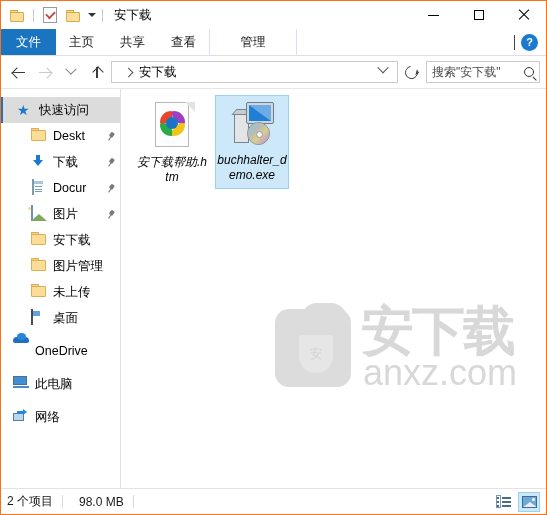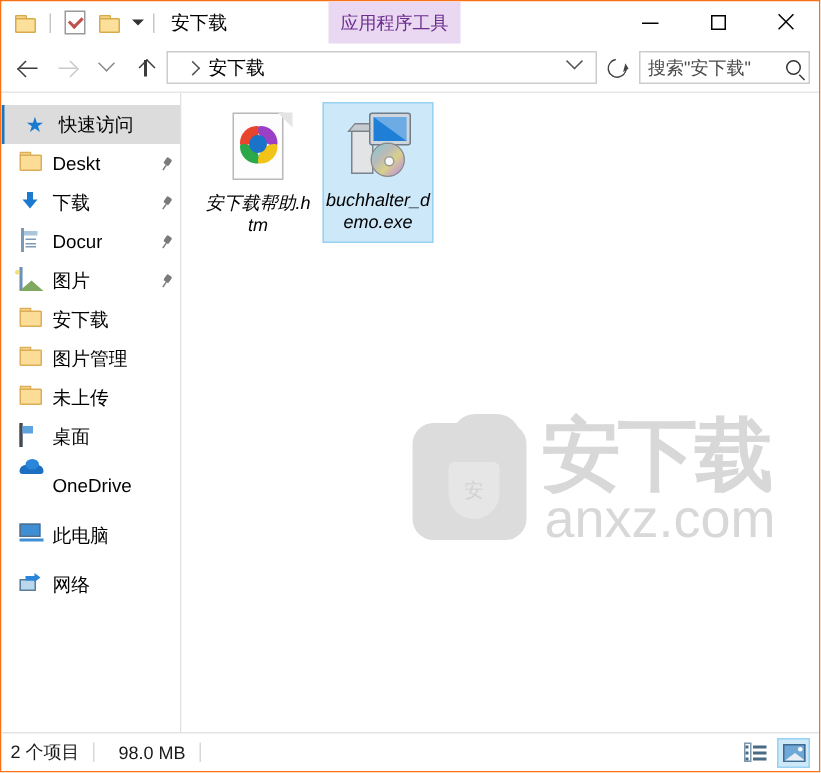"应用程序工具" div.ctx-tabgroup { html: <div> <span>应用程序工具</span> </div> -> none }
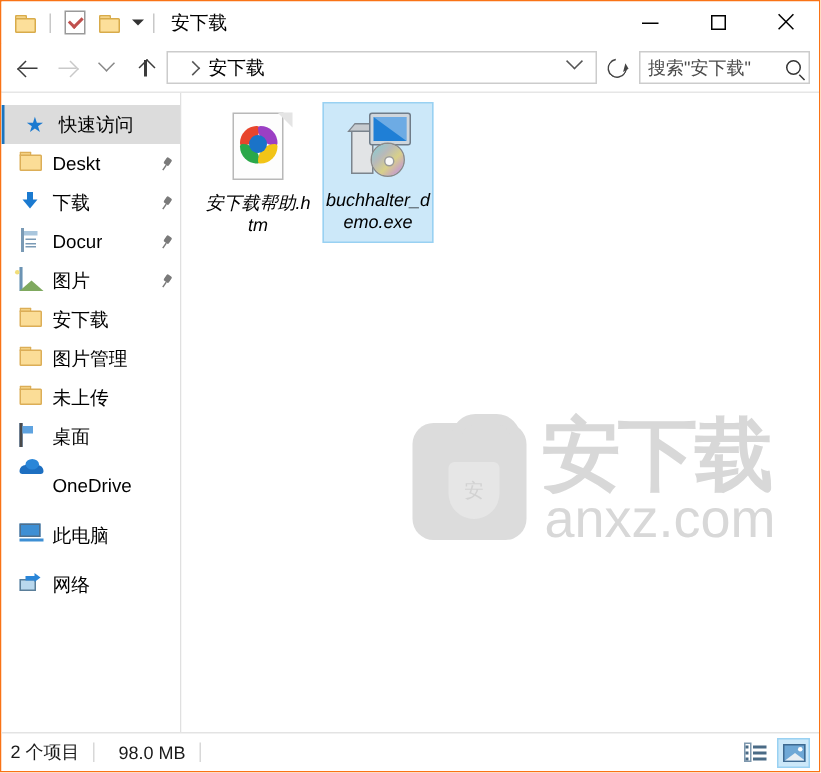"文件" div.ribbonbar { html: none -> <div> <div>文件</div> <div>主页</div> <div>共享</div> <div>查看</div> <div>管理</div> <div> <div><span></span></div> <div>?</div> </div> </div> }
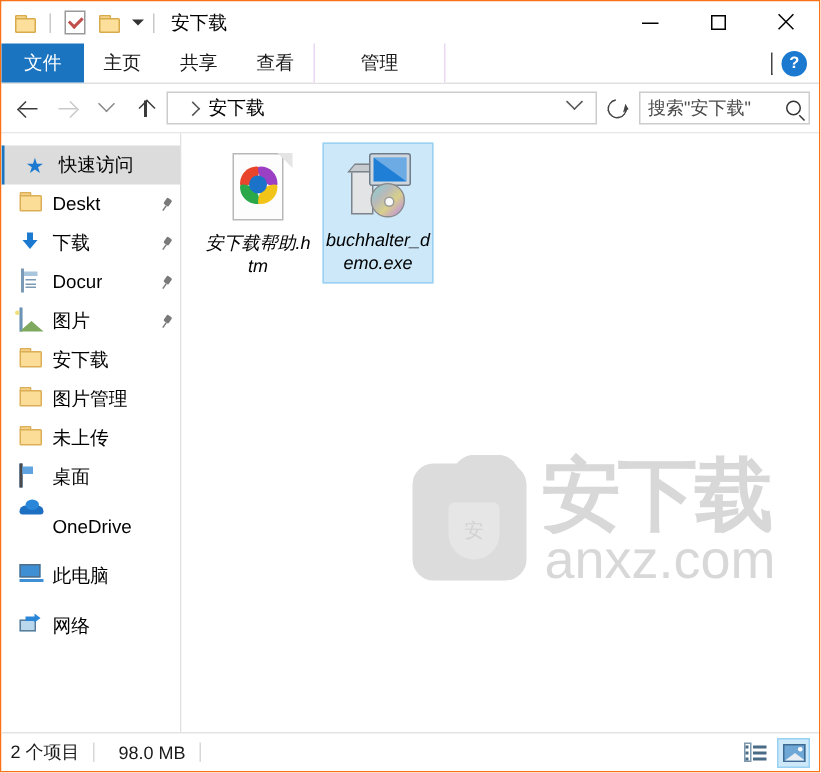"Deskt" .nav-item.indent { padding-left: 12px -> 30px }
